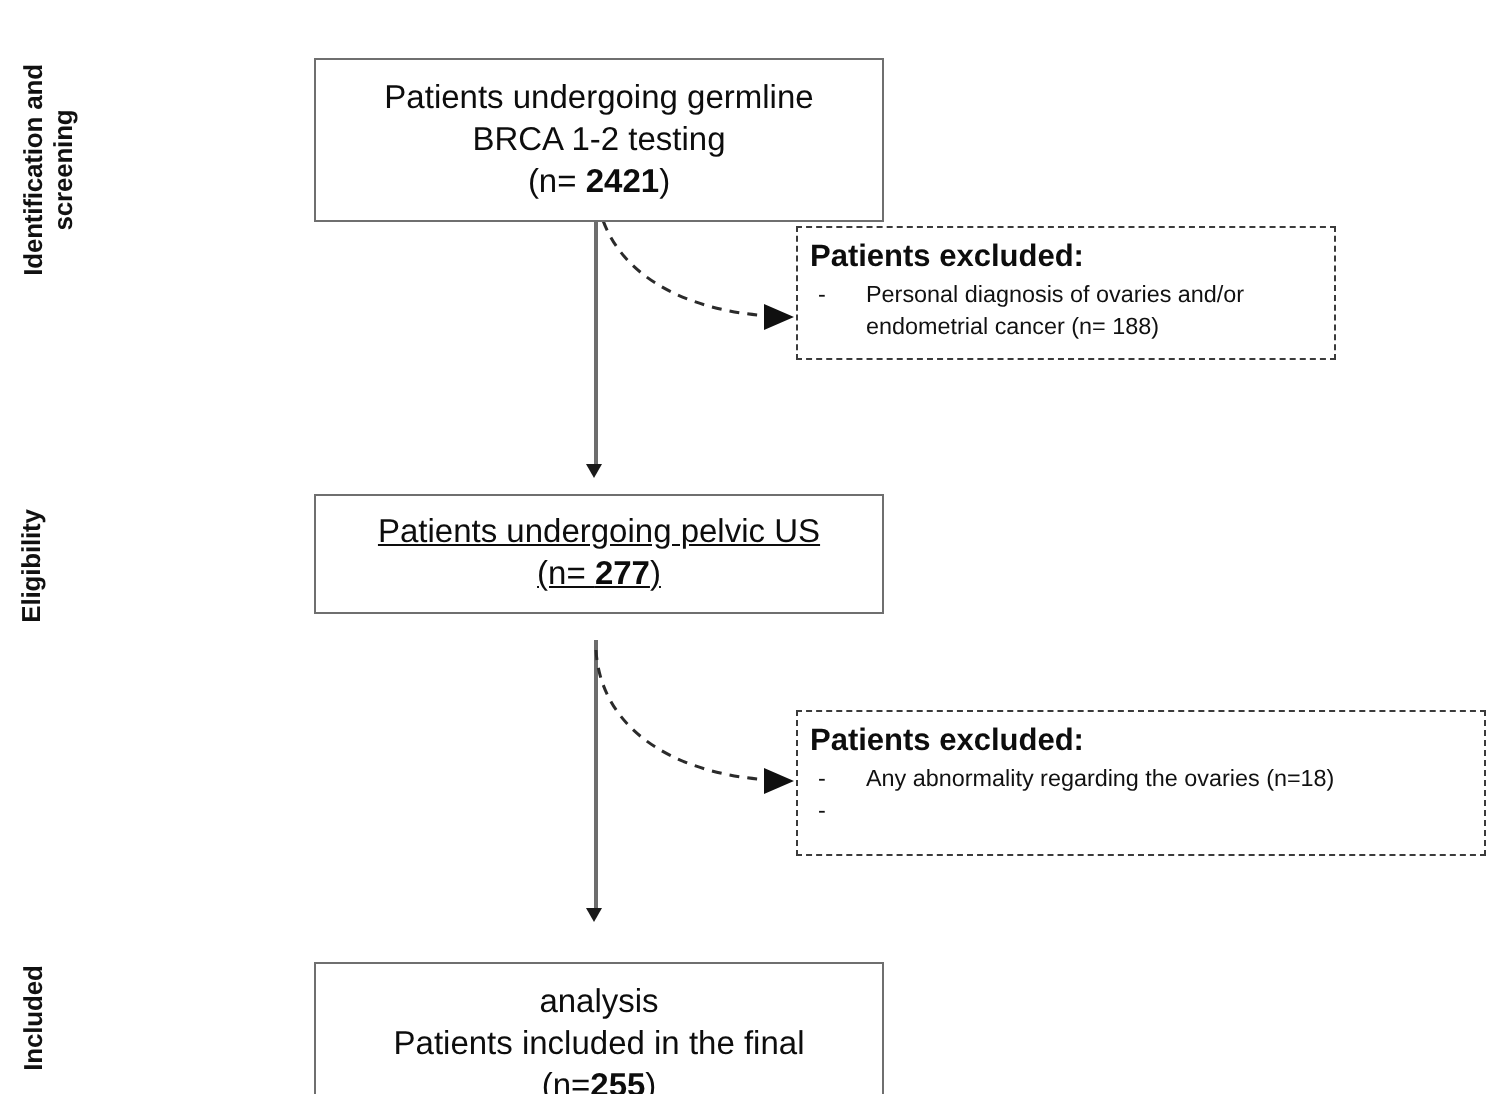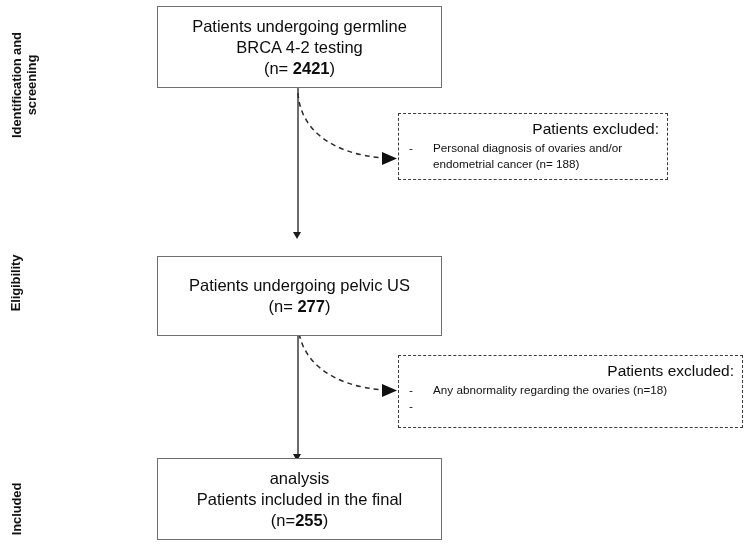"Patients undergoing germline" .flow-box { margin-top: none -> 23px }
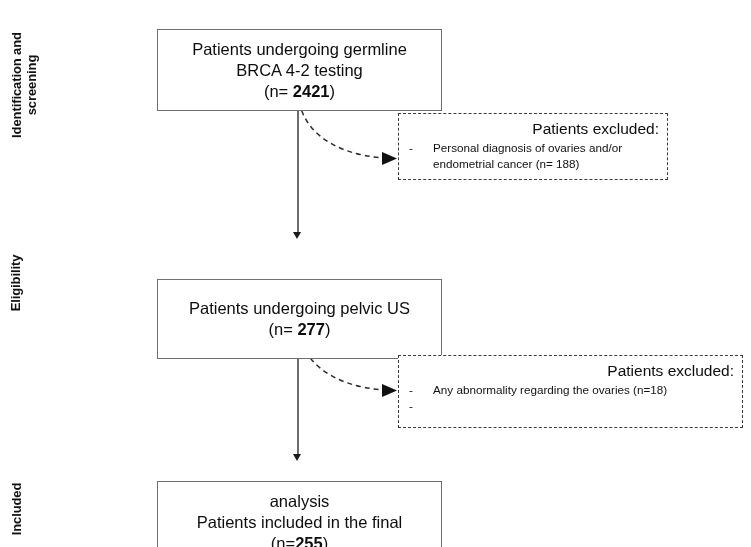"BRCA 4-2 testing" div { text: 4-2 -> 1-2 }
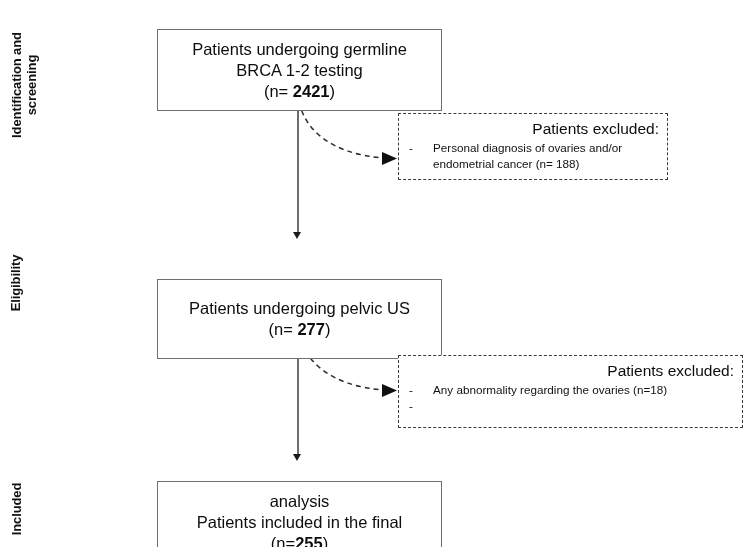"Patients excluded:" .excl-title { font-weight: normal -> bold; text-align: right -> left }
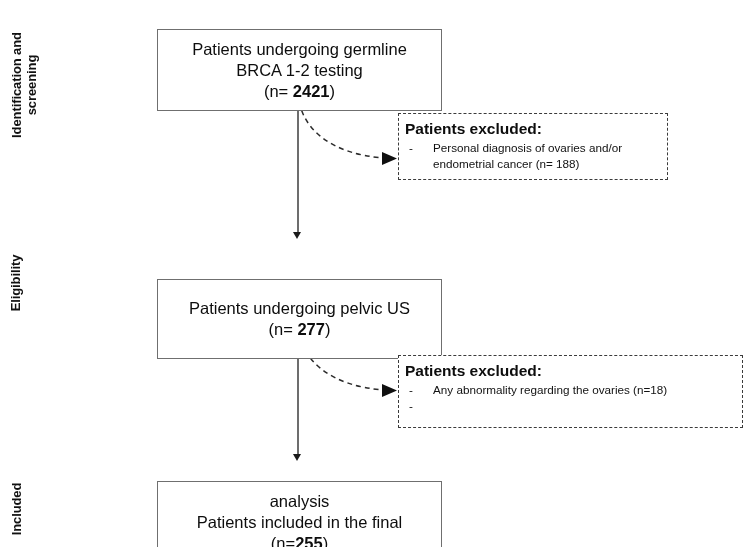"Patients undergoing pelvic US" div.flow-box { height: 80px -> 60px; text-decoration: none -> underline; top: 256px -> 224px }
